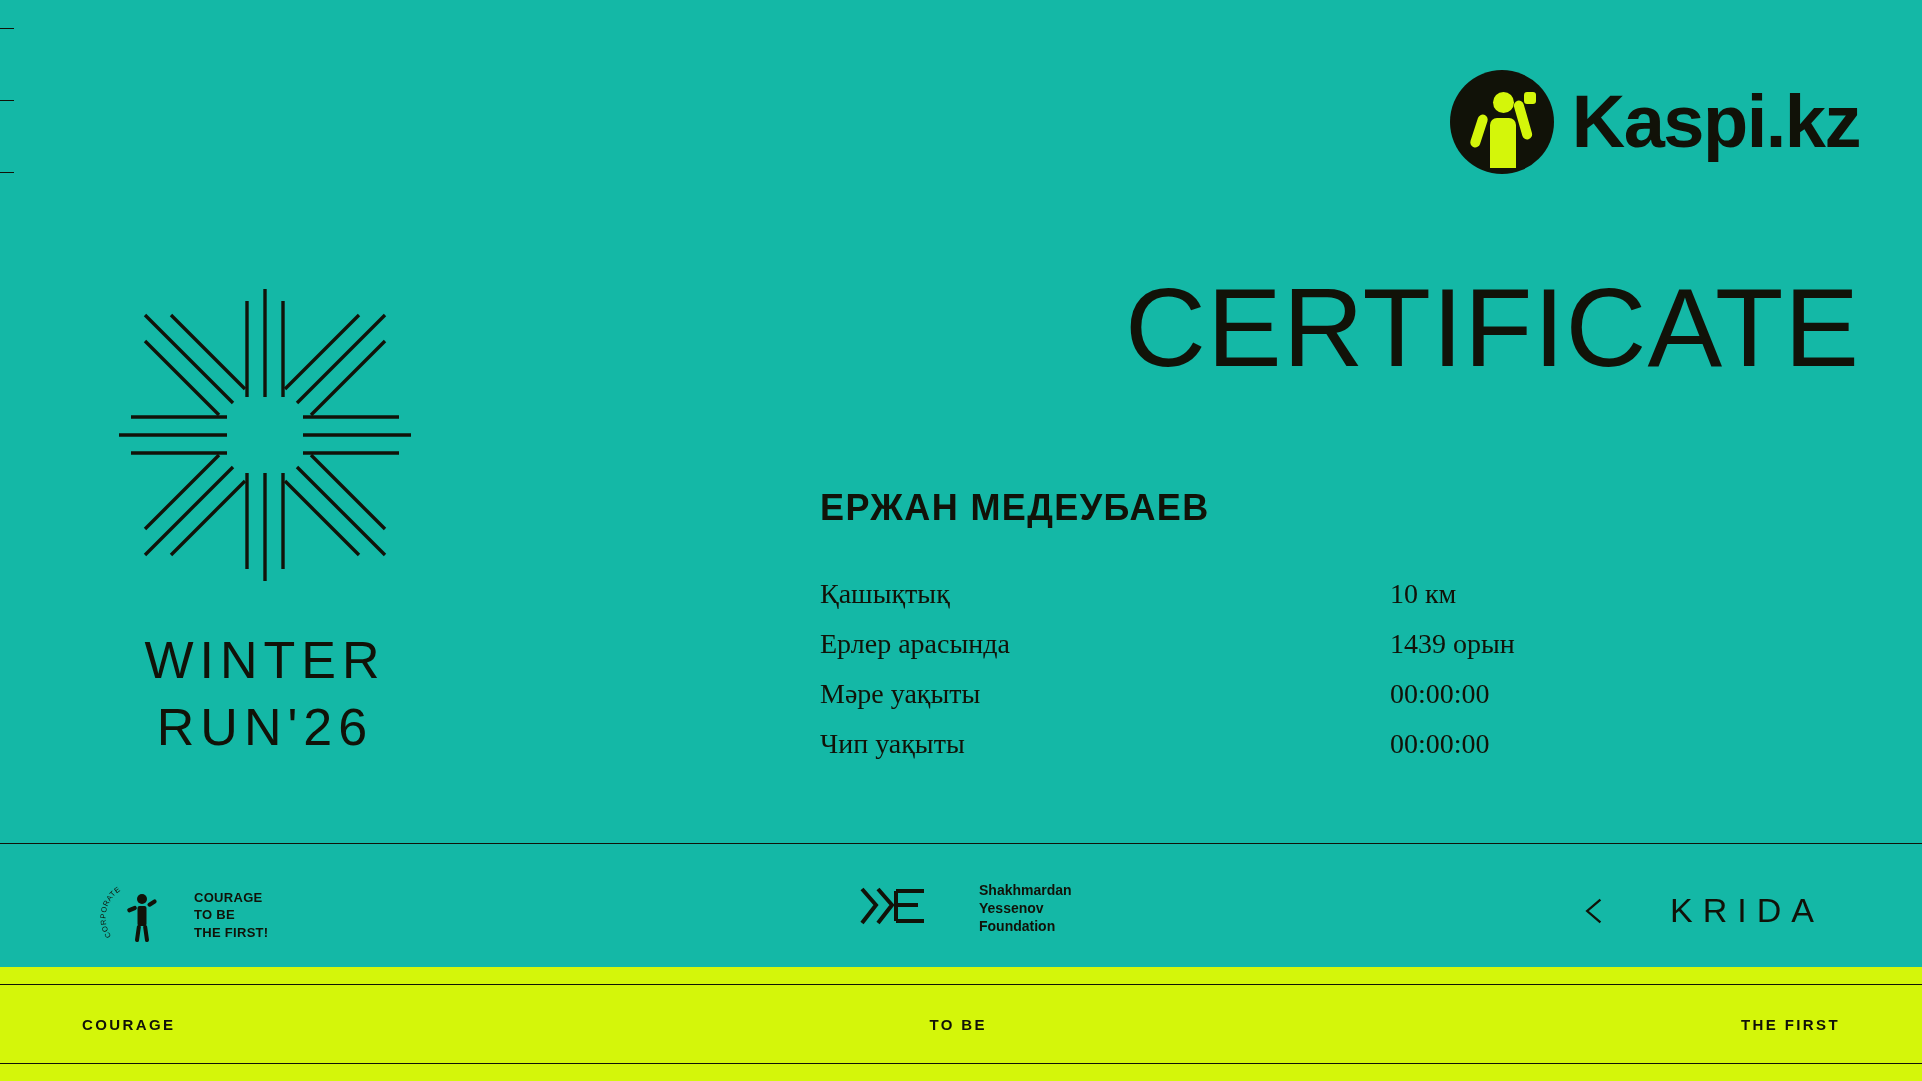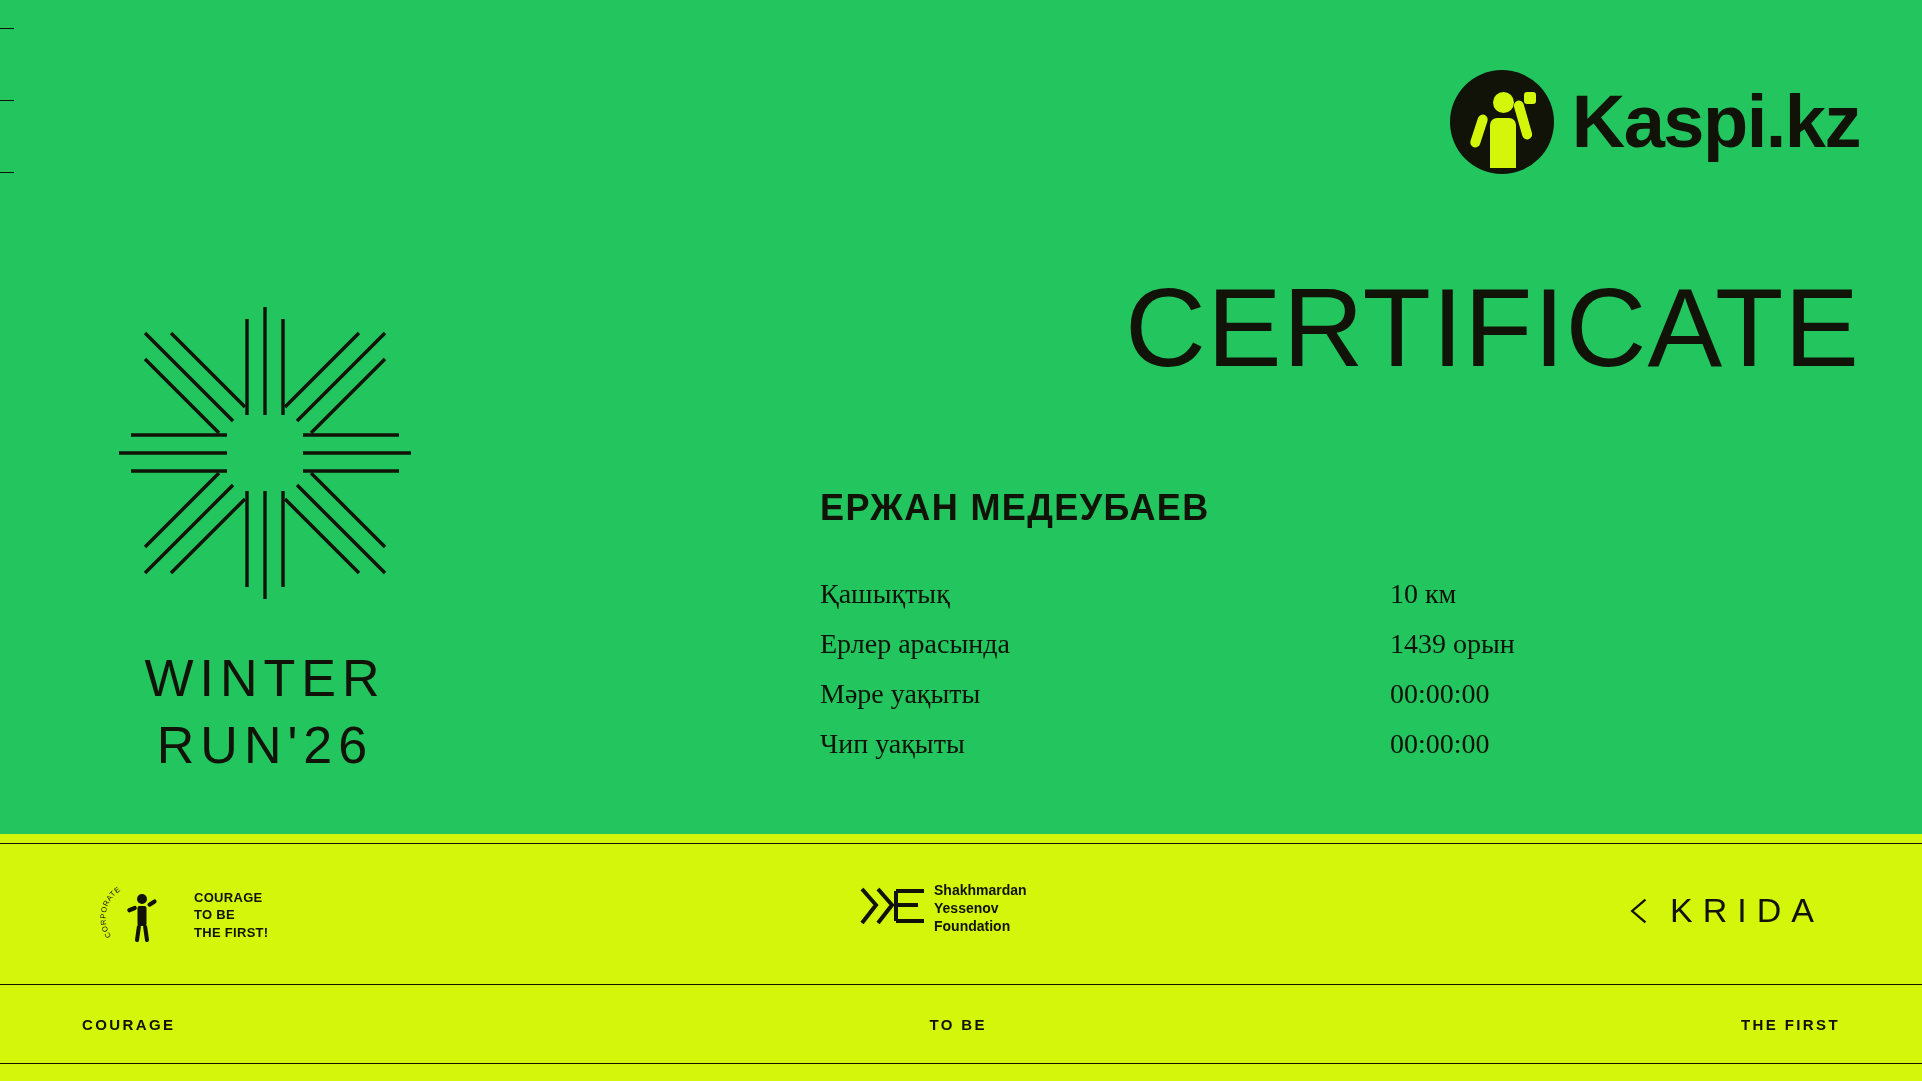"Kaspi.kz" .certificate { background: #22c55e -> #14b8a6; height: 834px -> 967px }
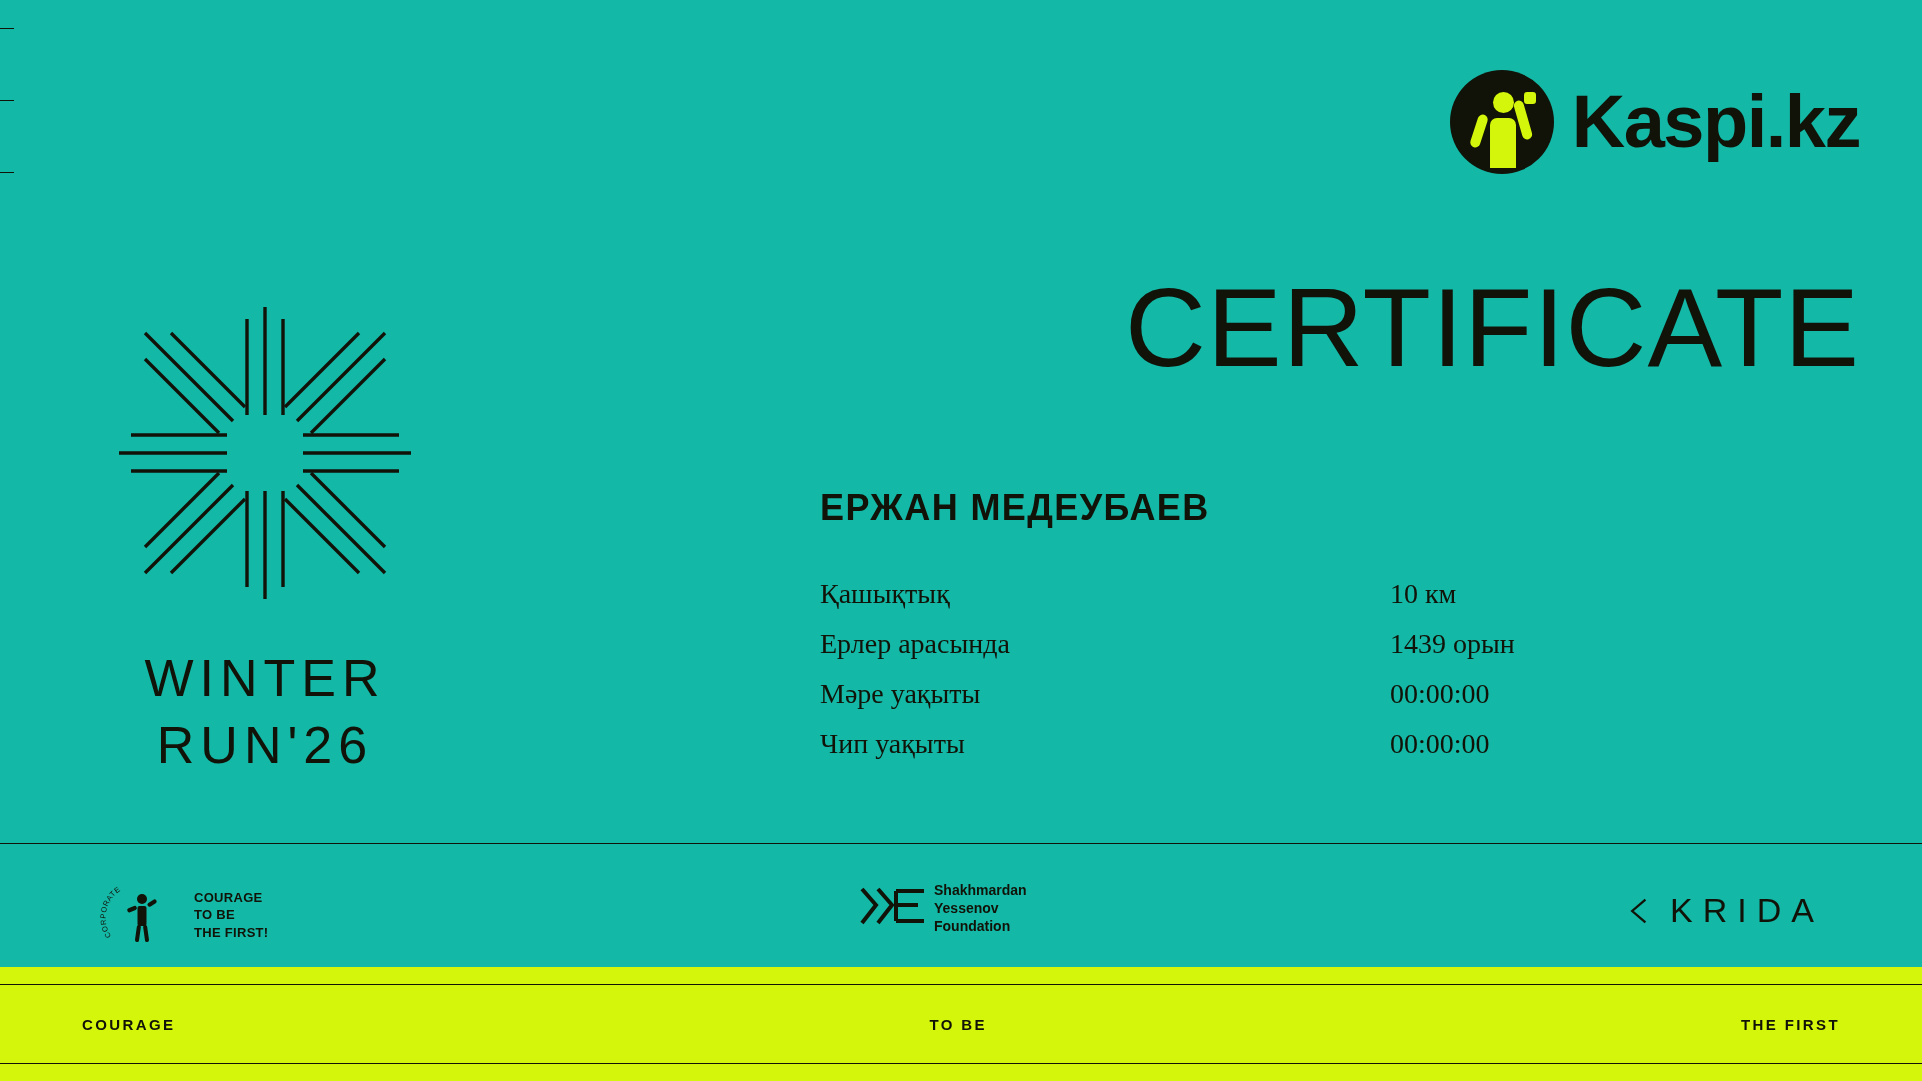"WINTER" .event-block { top: 303px -> 285px }
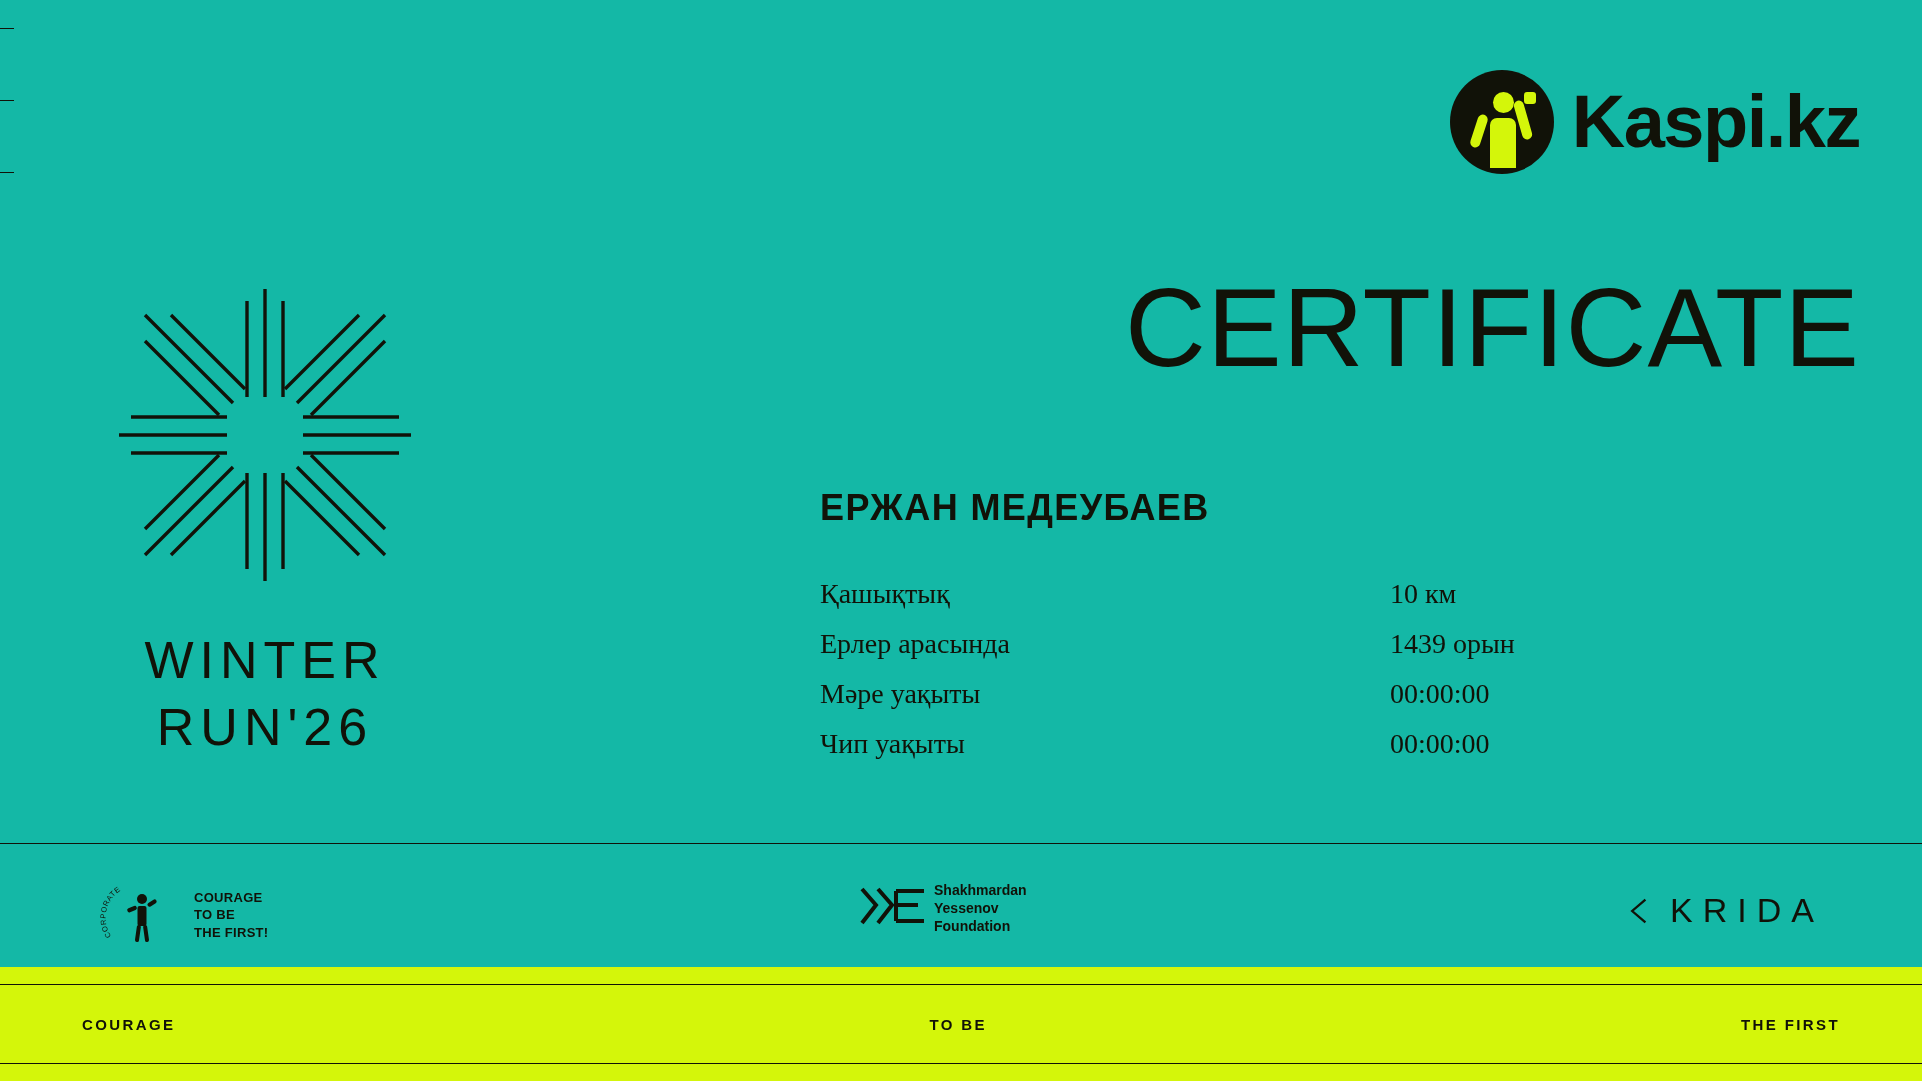"KRIDA" .partner { gap: none -> 45px }
